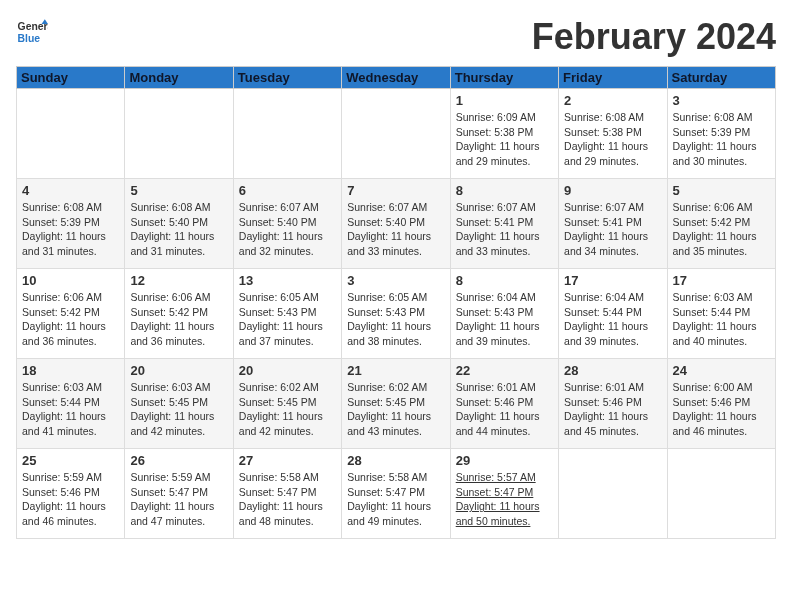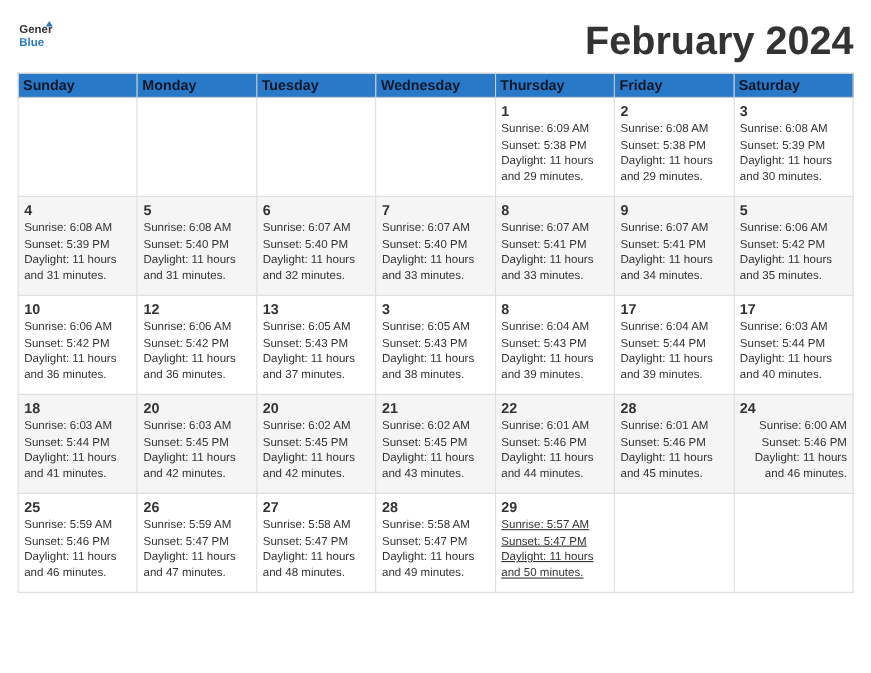"Sunrise: 6:00 AM" div.day-info { text-align: right -> none }
